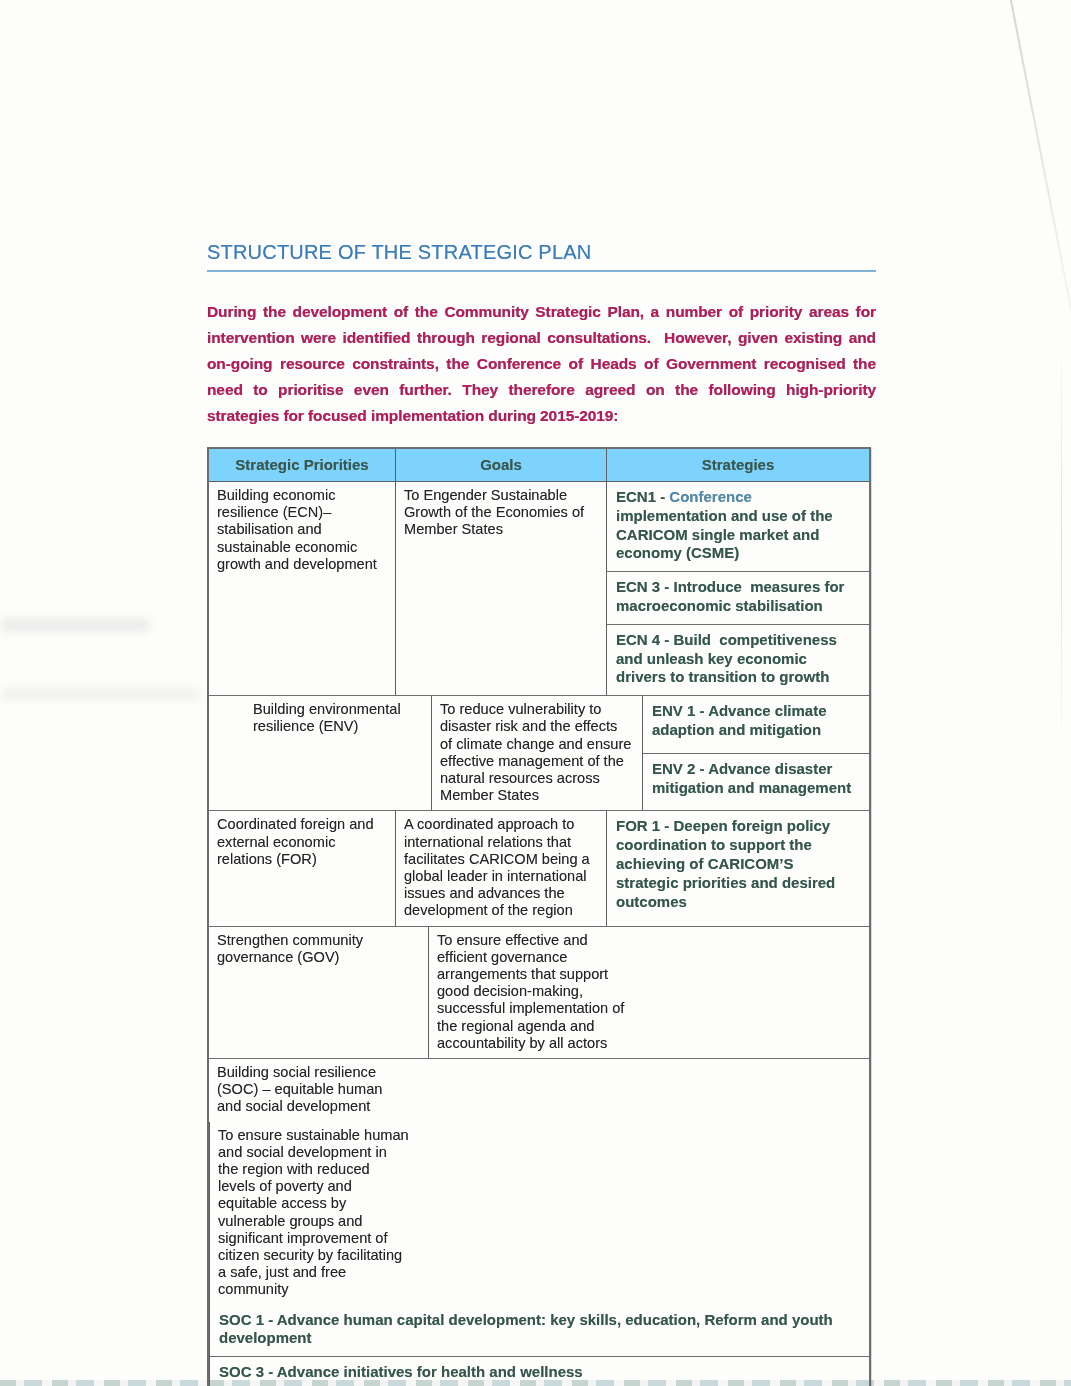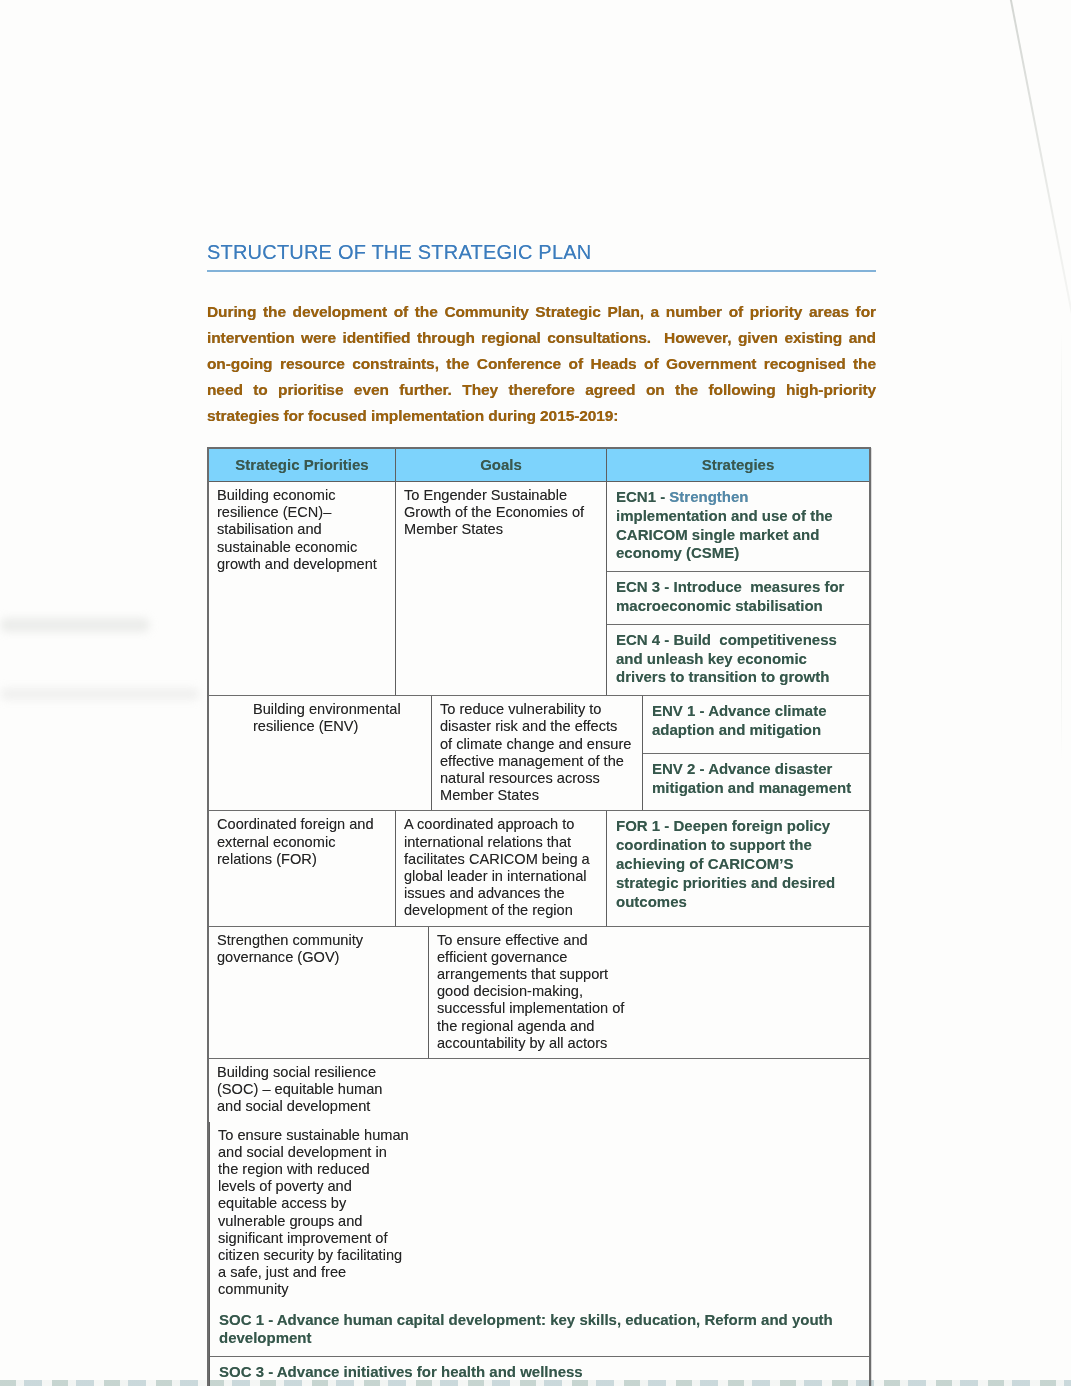"During the development of the" .intro { color: #a16207 -> #be185d }
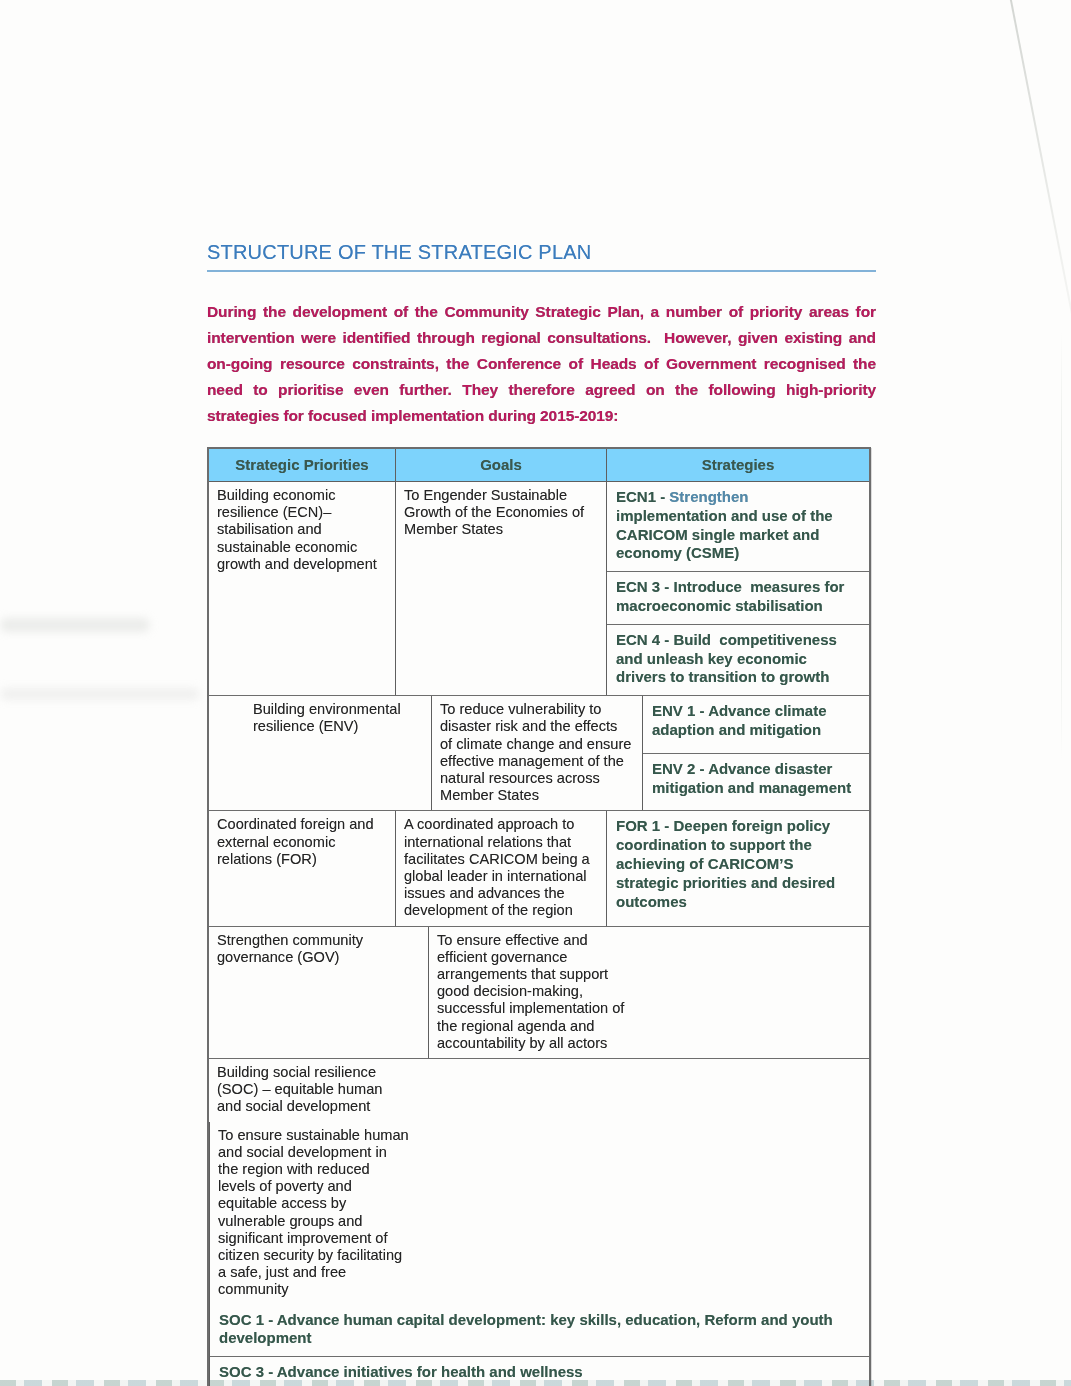"Strengthen" span.accent { text: Strengthen -> Conference }
